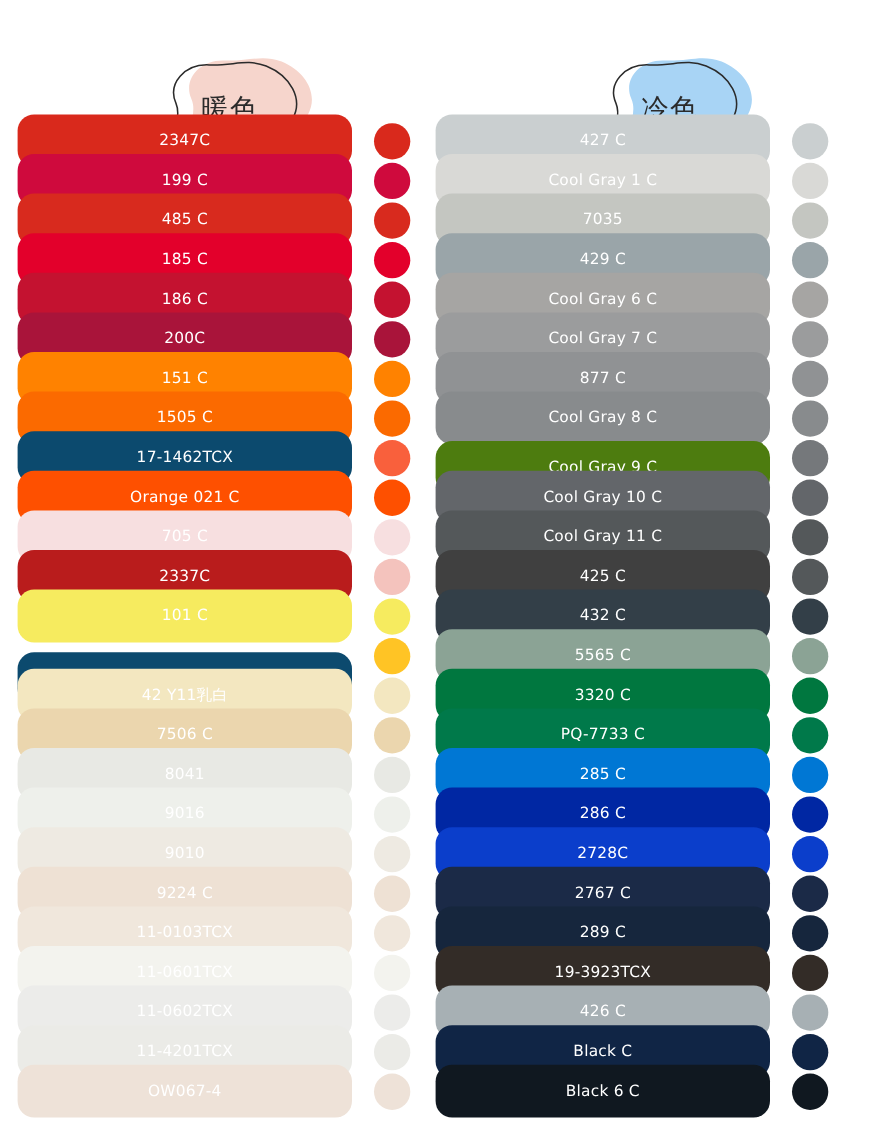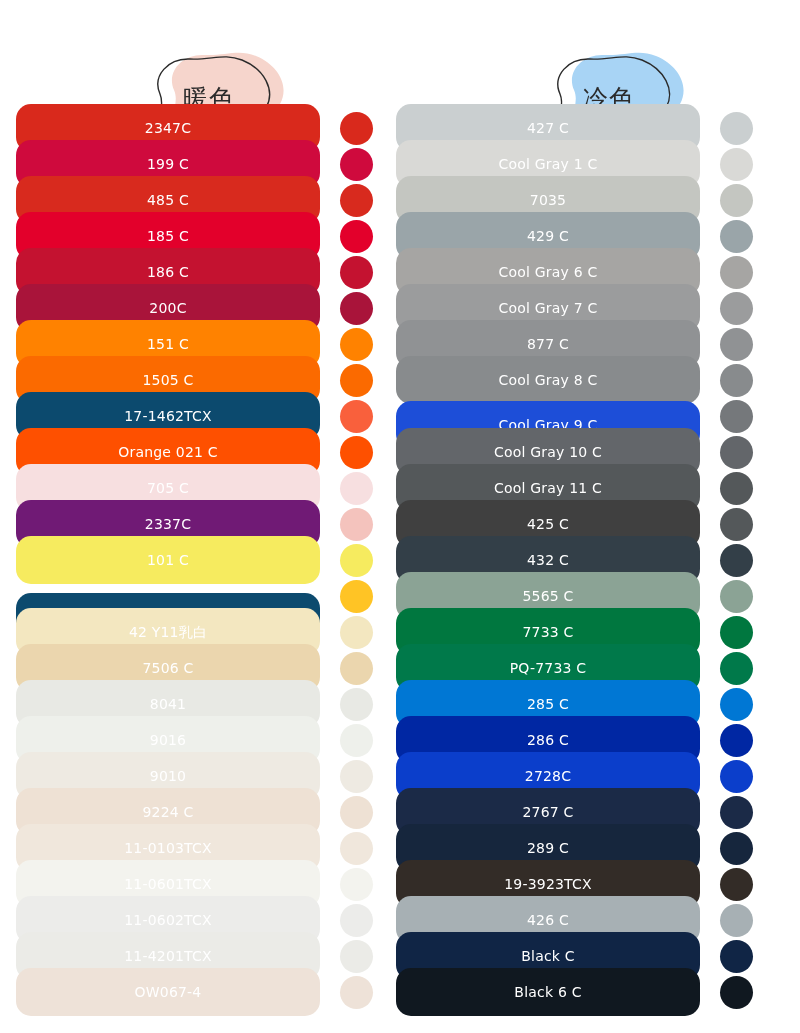"Cool Gray 9 C" div.bar { background: #1d4ed8 -> #4d7c0f }
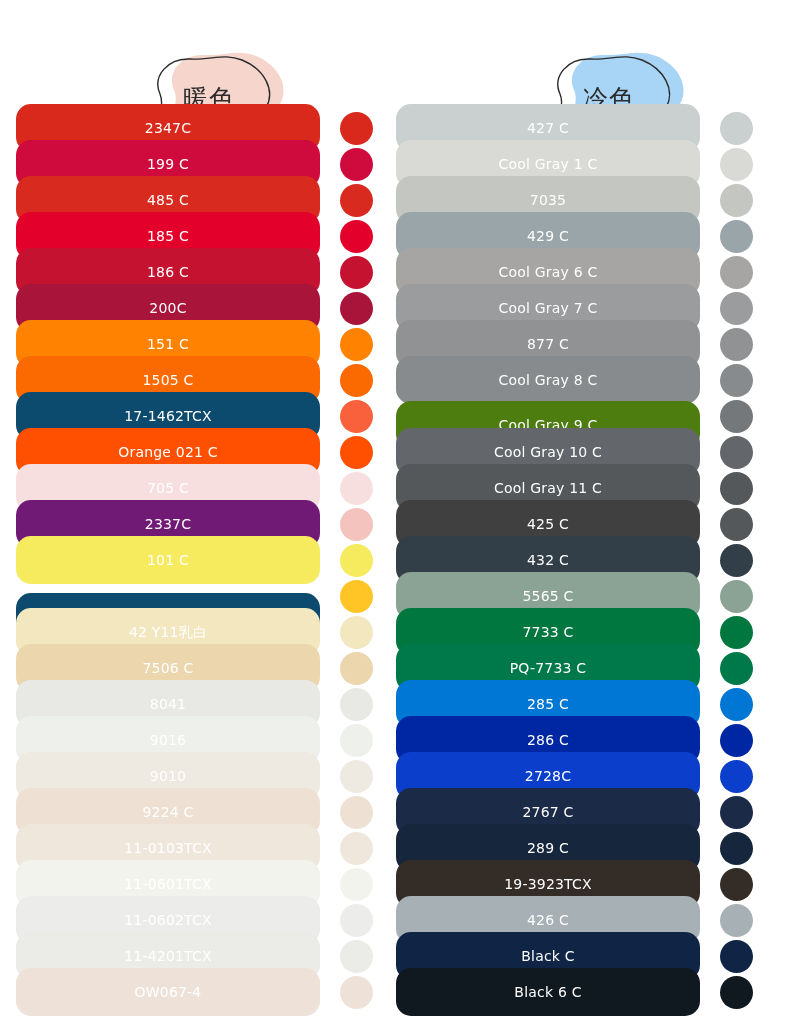"2337C" div.bar { background: #701a75 -> #b91c1c }
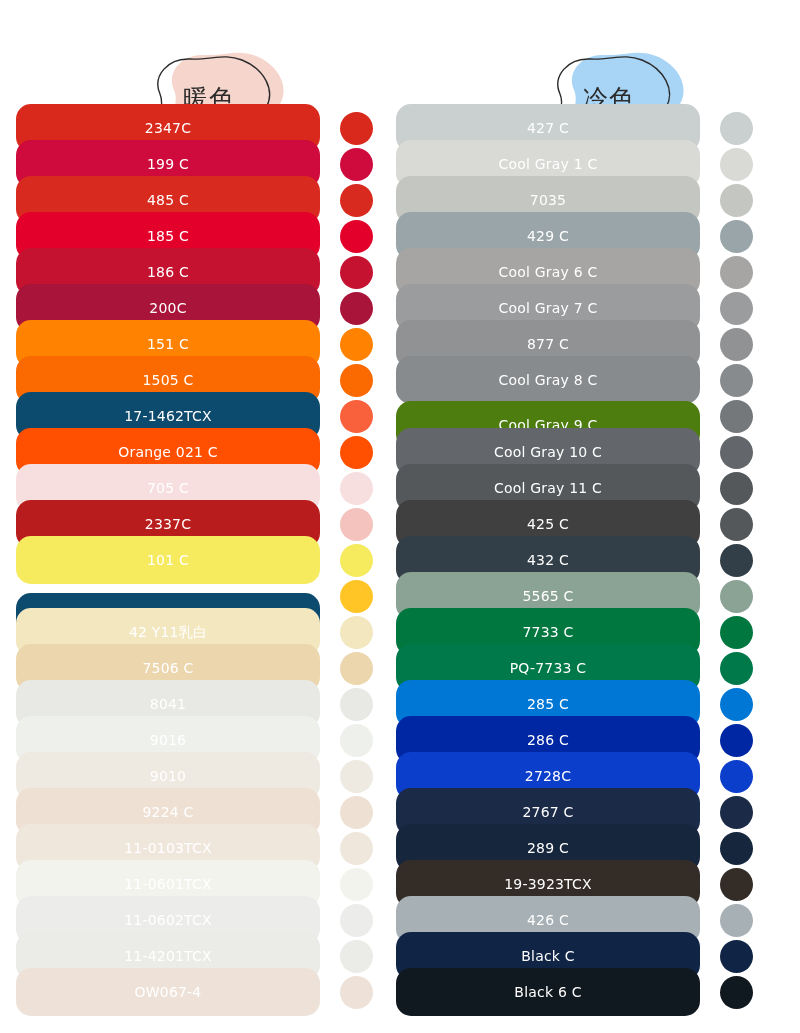"7733 C" span.bar-label { text: 7733 -> 3320 }
